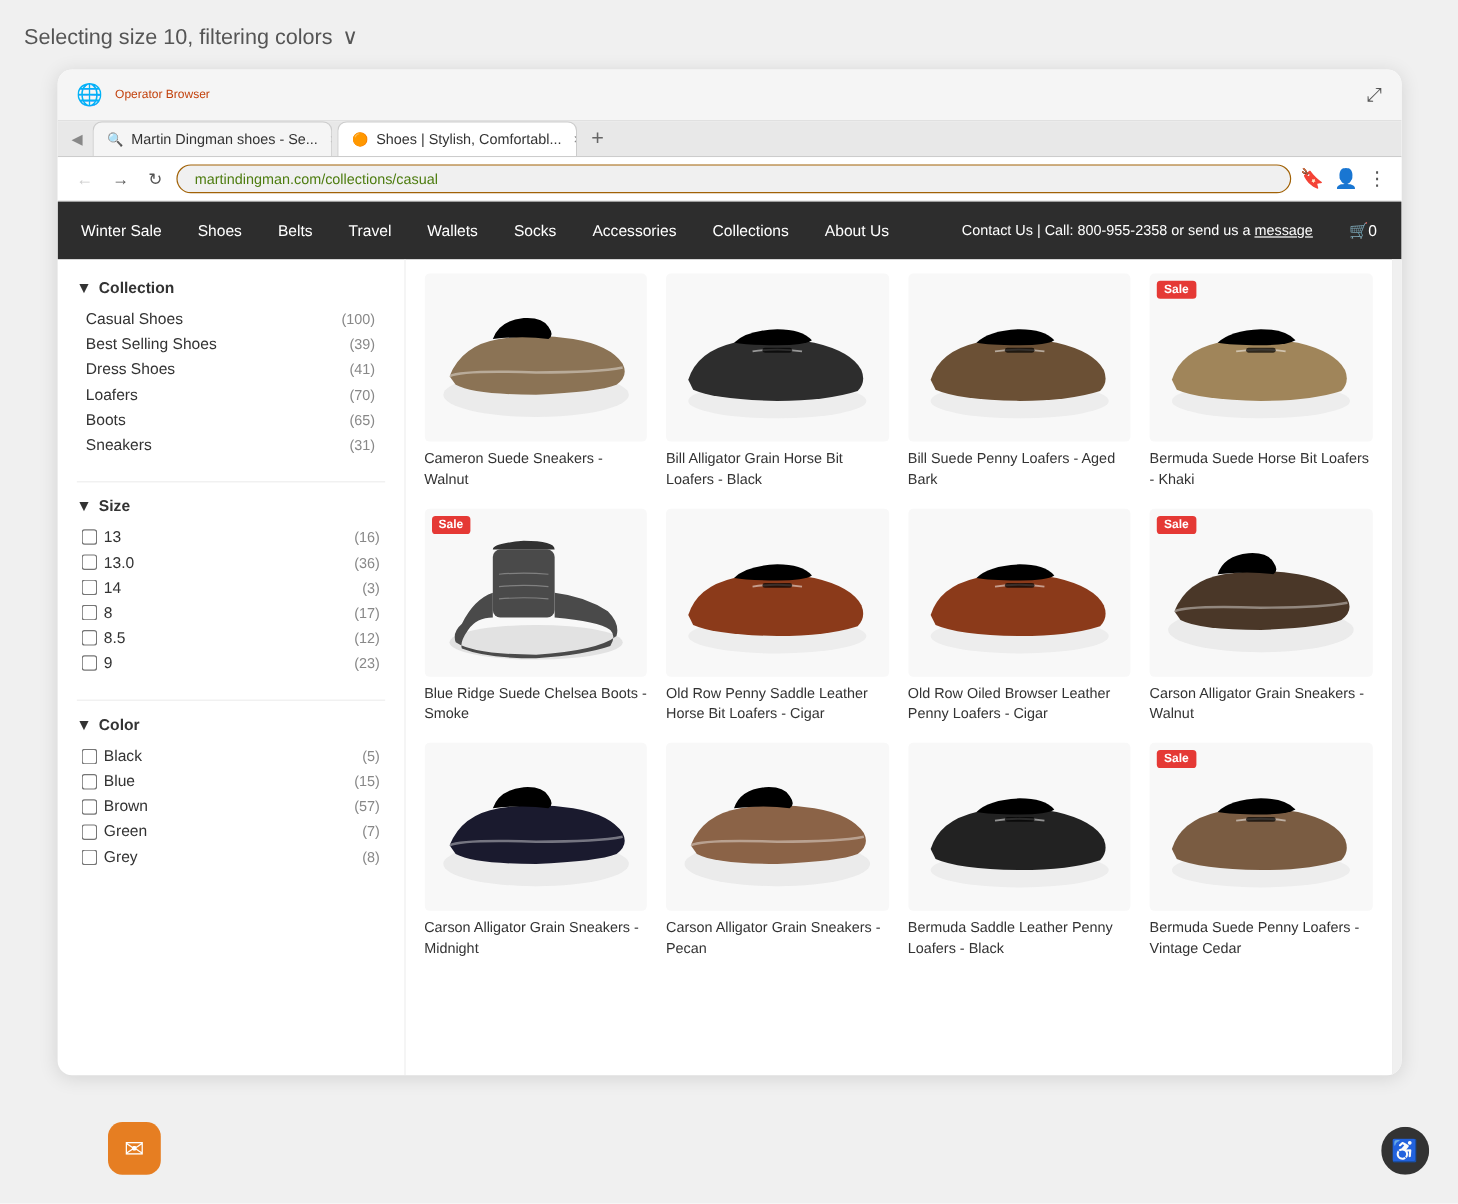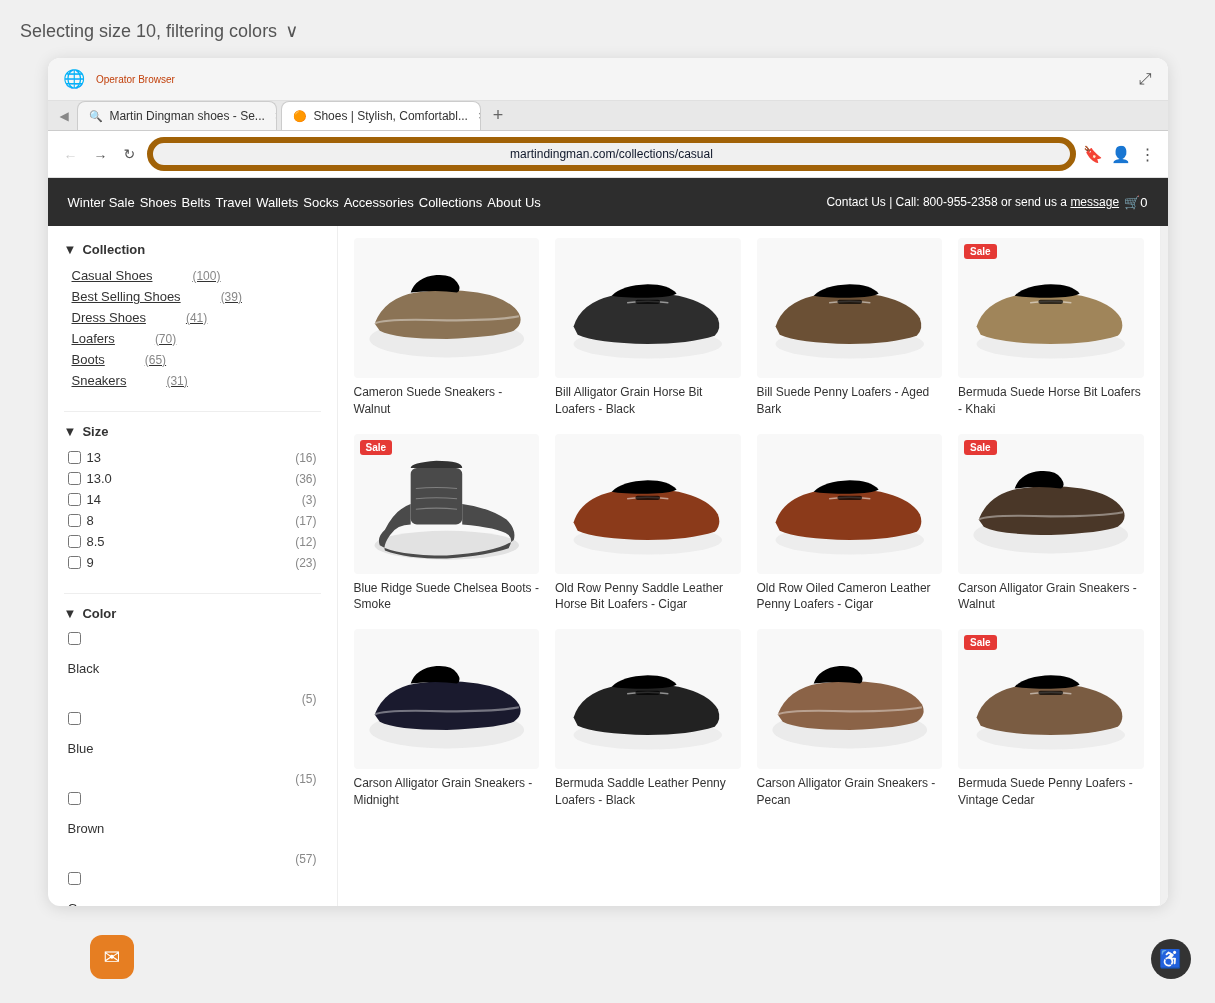"martindingman.com/collections/casual" .address-input { border: 6px solid #a16207 -> 1px solid #a16207; color: #0f172a -> #4d7c0f; text-align: center -> none }
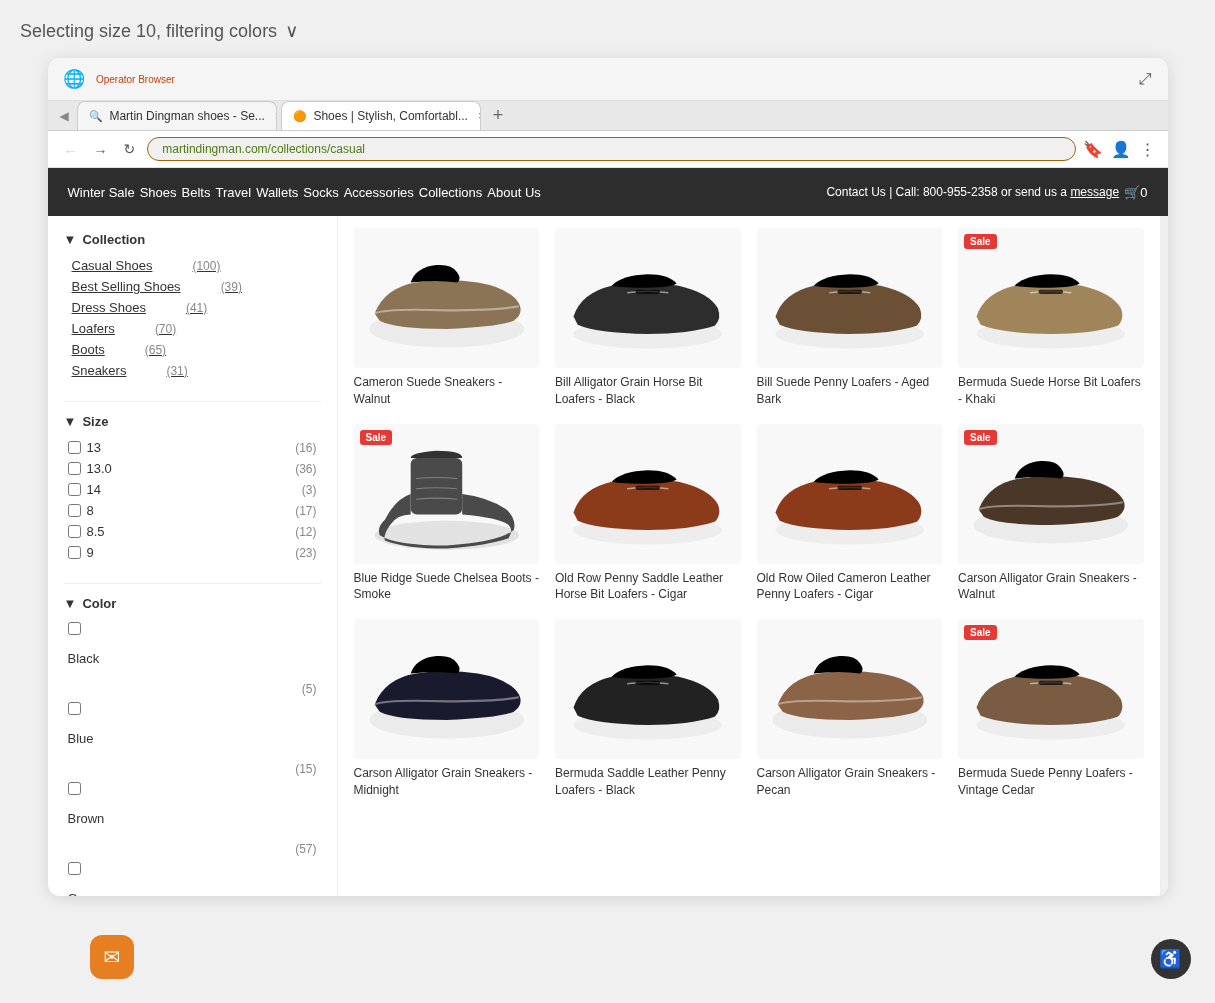"Winter Sale" .site-nav { gap: 5px -> 30px }
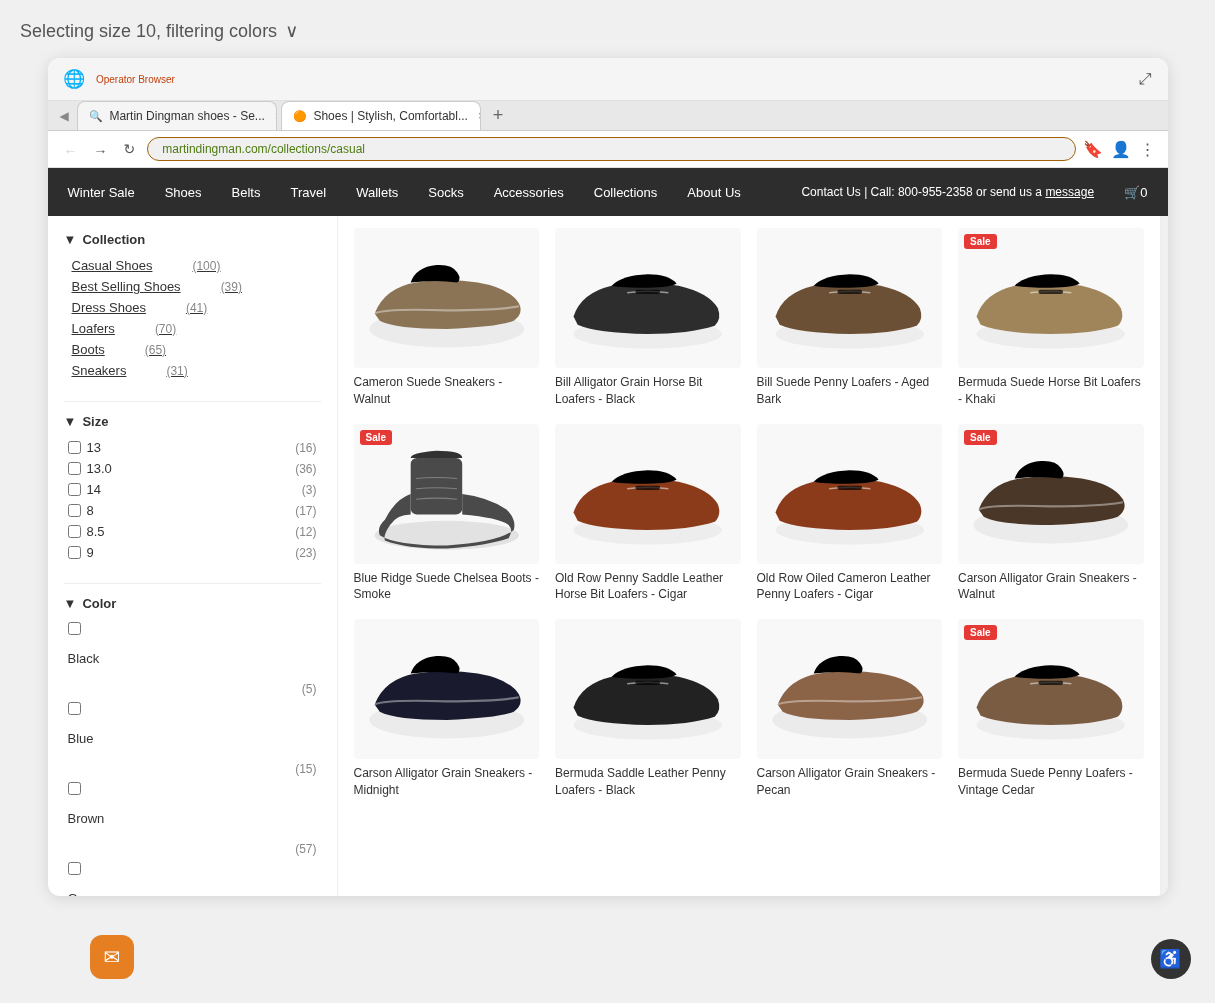"Casual Shoes" .sidebar-item-row { justify-content: none -> space-between; text-decoration: underline -> none }
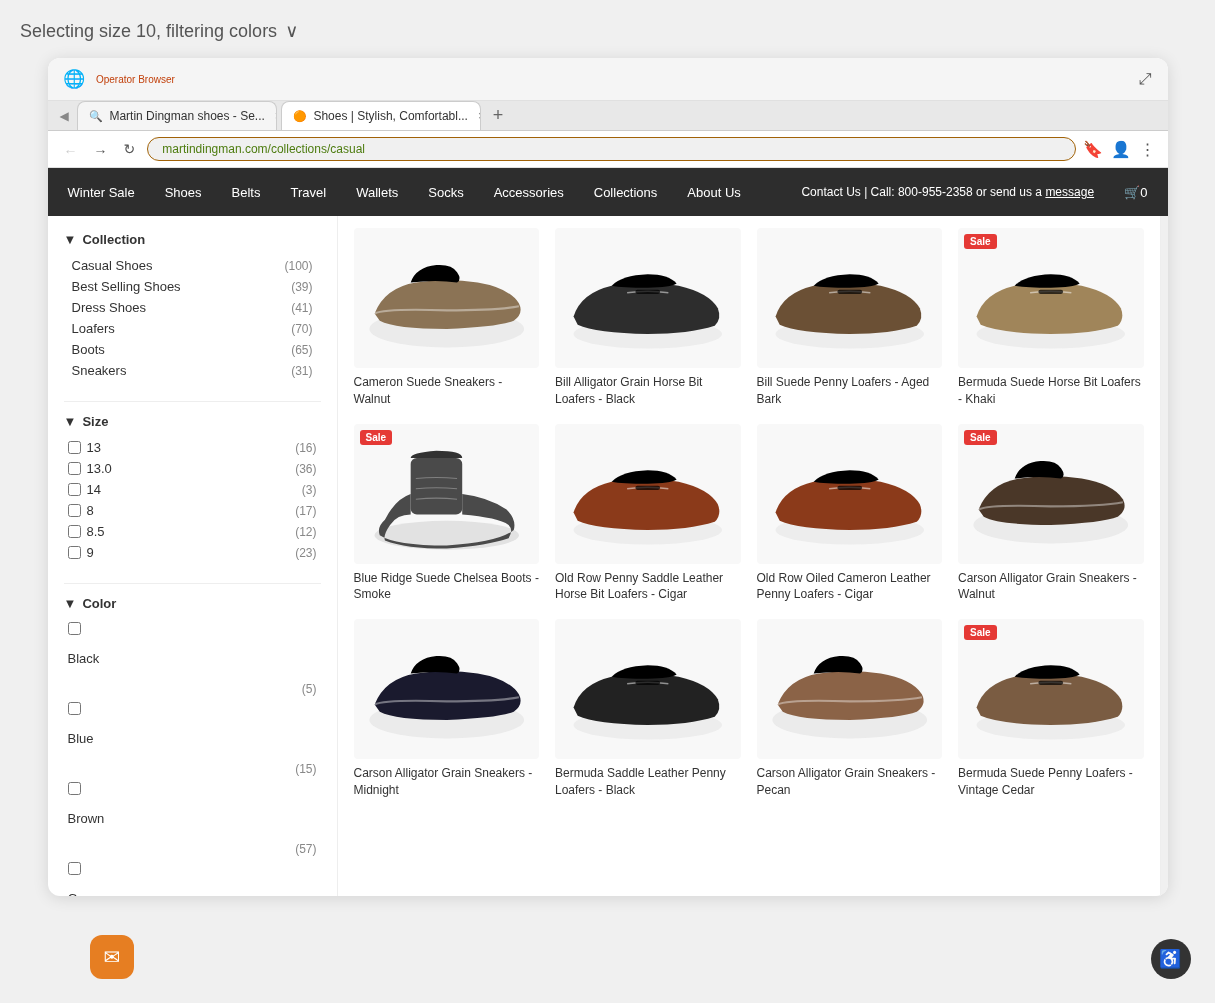"Old Row Oiled Cameron Leather" div.product-name { text: Cameron -> Browser }
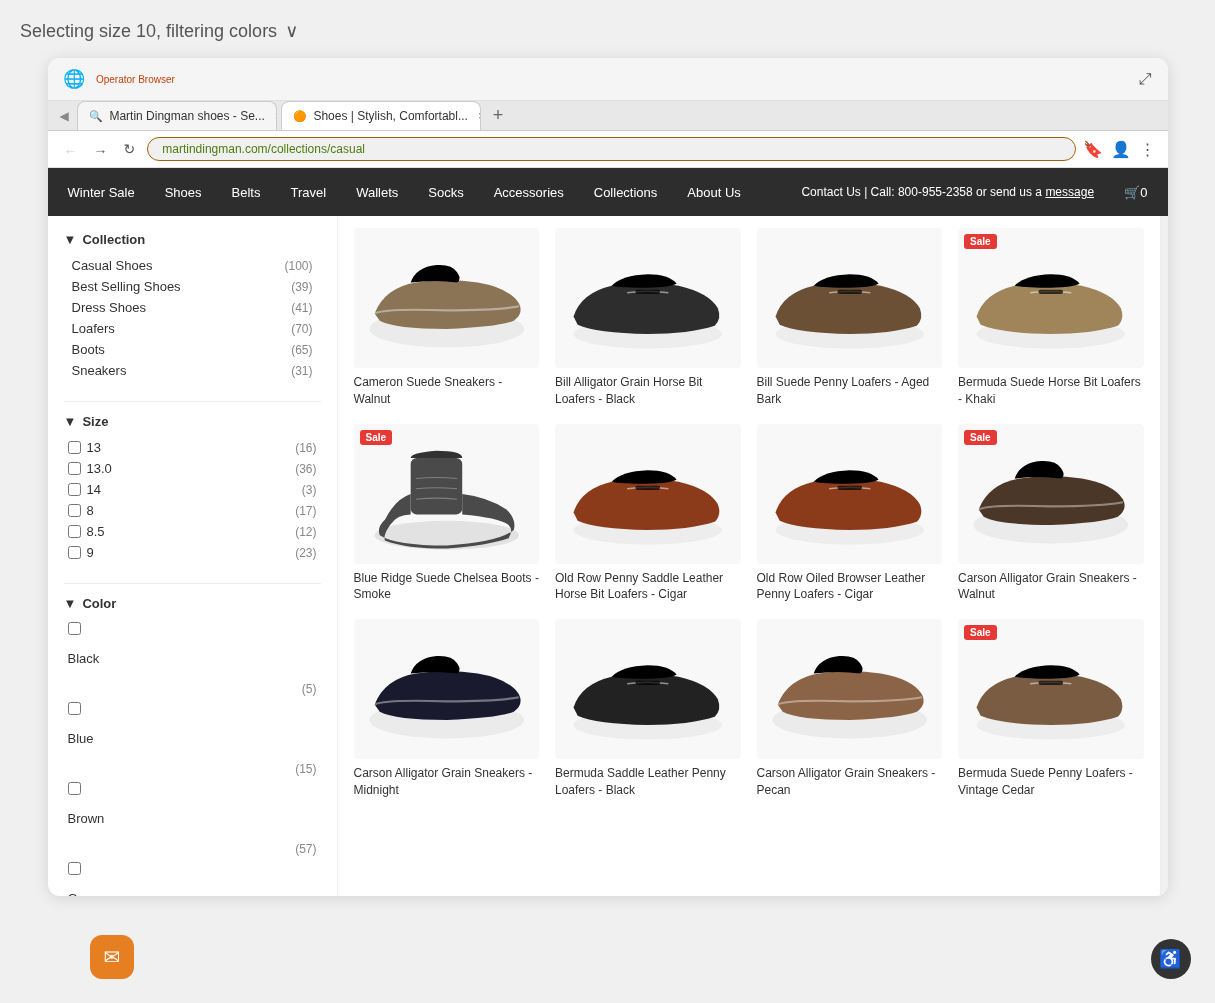"Black" .color-checkbox-row { align-items: flex-start -> flex-end; flex-direction: column -> none; gap: 16px -> 6px }
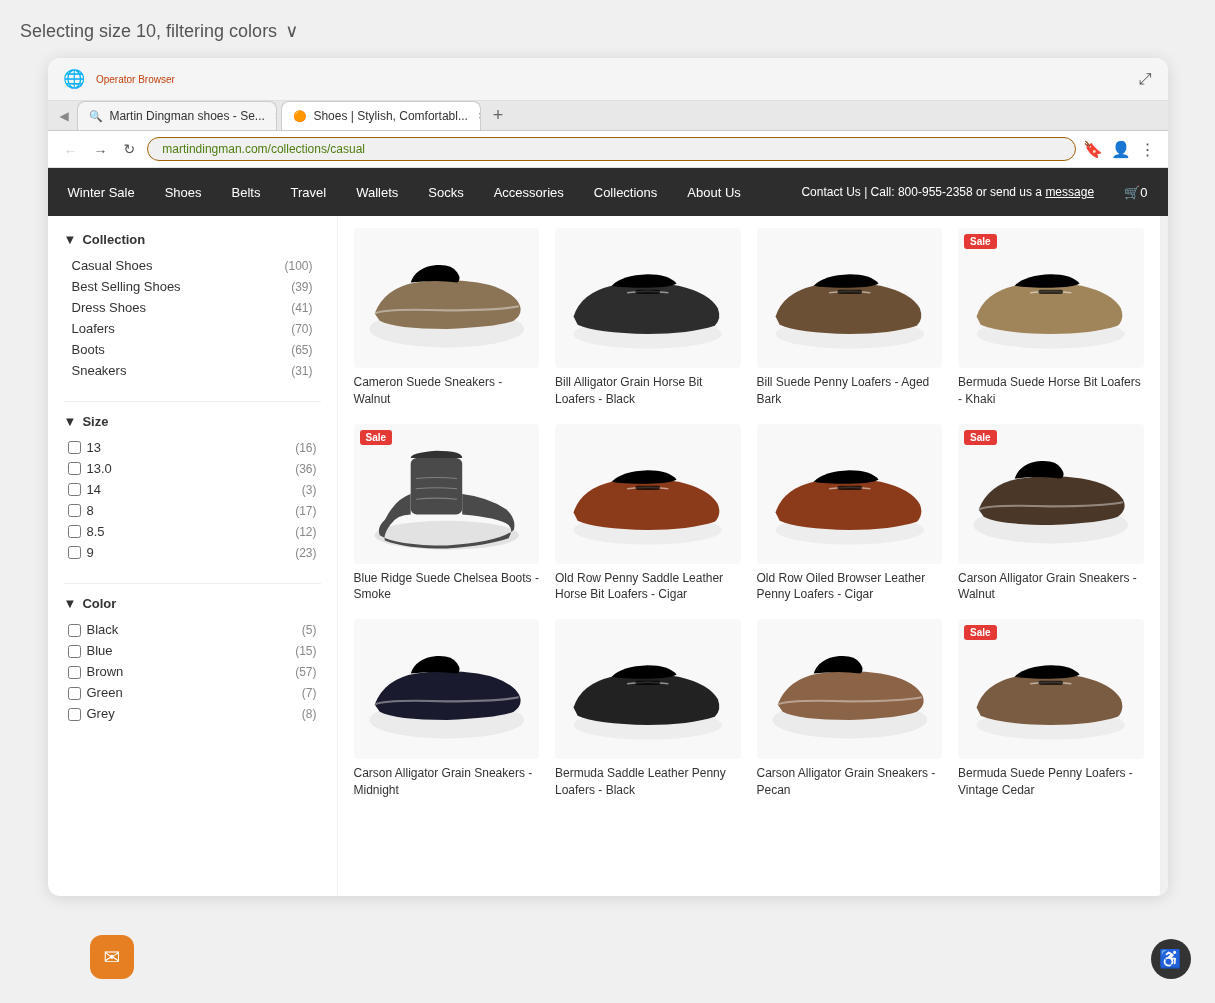"Bermuda Saddle Leather Penny Loafers" div.product-card { order: before "Carson Alligator Grain Sneakers - Pecan" -> after "Carson Alligator Grain Sneakers - Pecan" }
